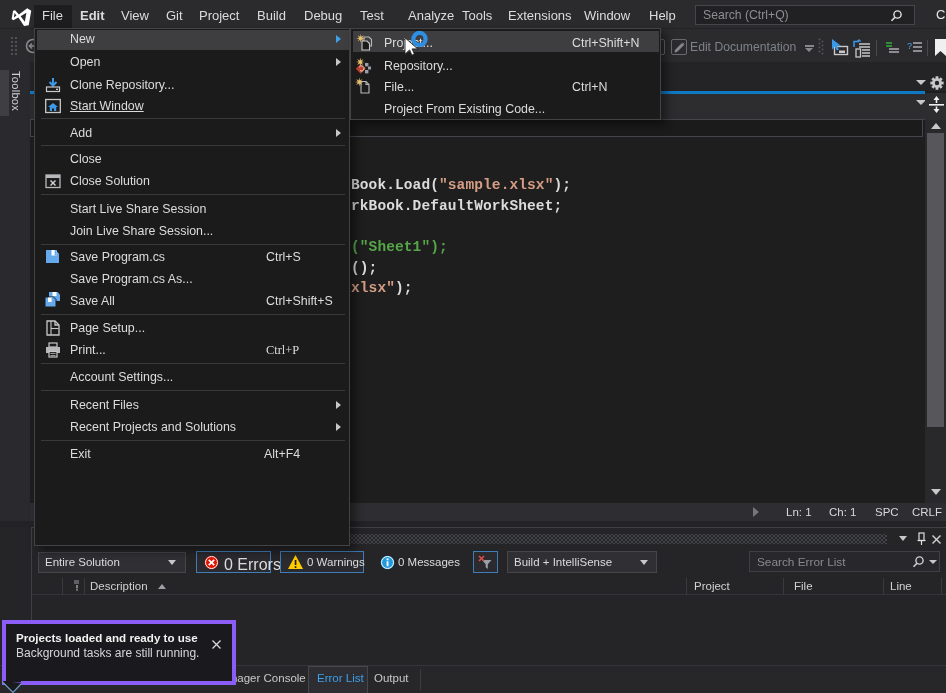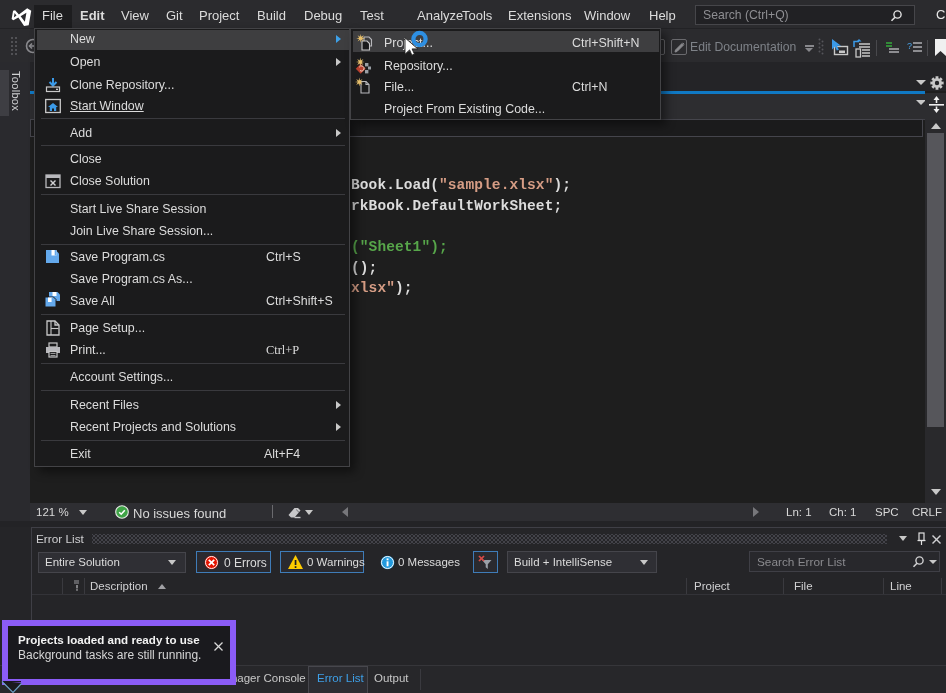"Analyze" span.a { left: 417px -> 408px }
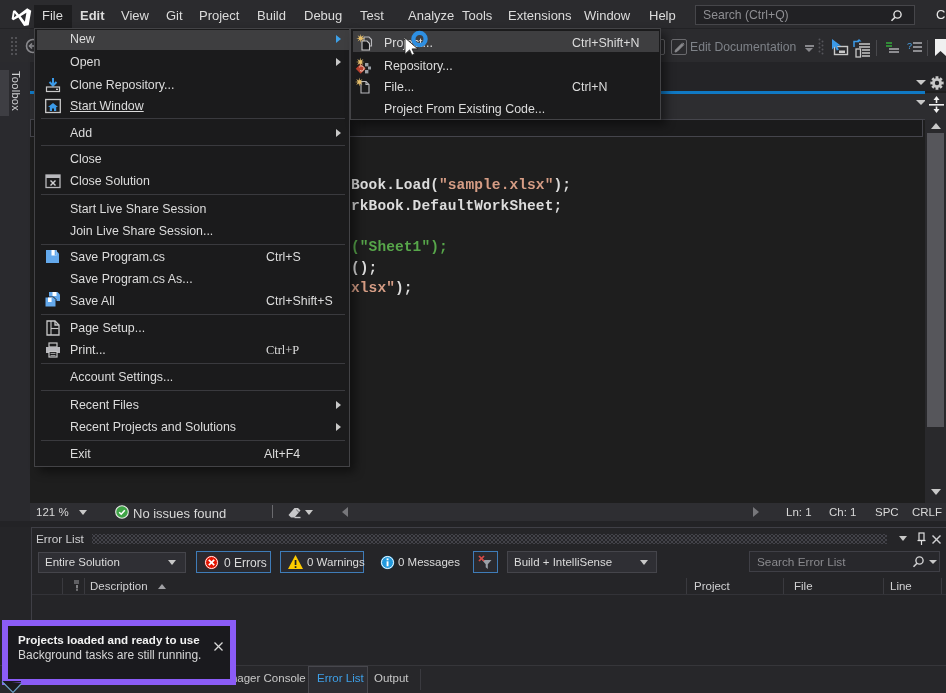"New" div { height: 439px -> 518px }
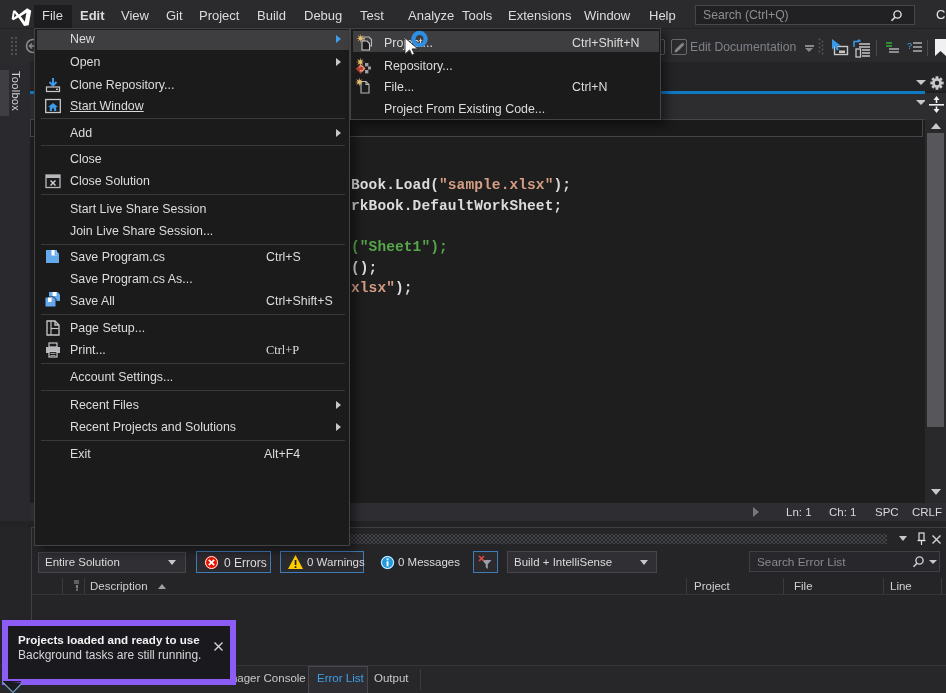"0 Errors" div.t { font-size: 12px -> 16px }
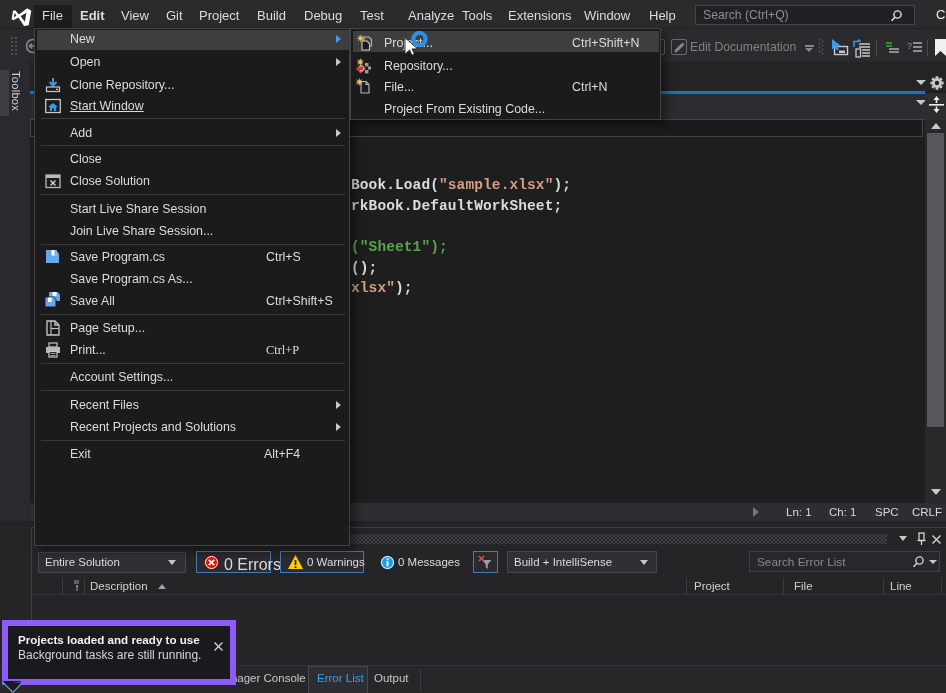"Projects loaded and ready to" div { border: 6px solid #8b5cf6 -> 4px solid #8b5cf6 }
